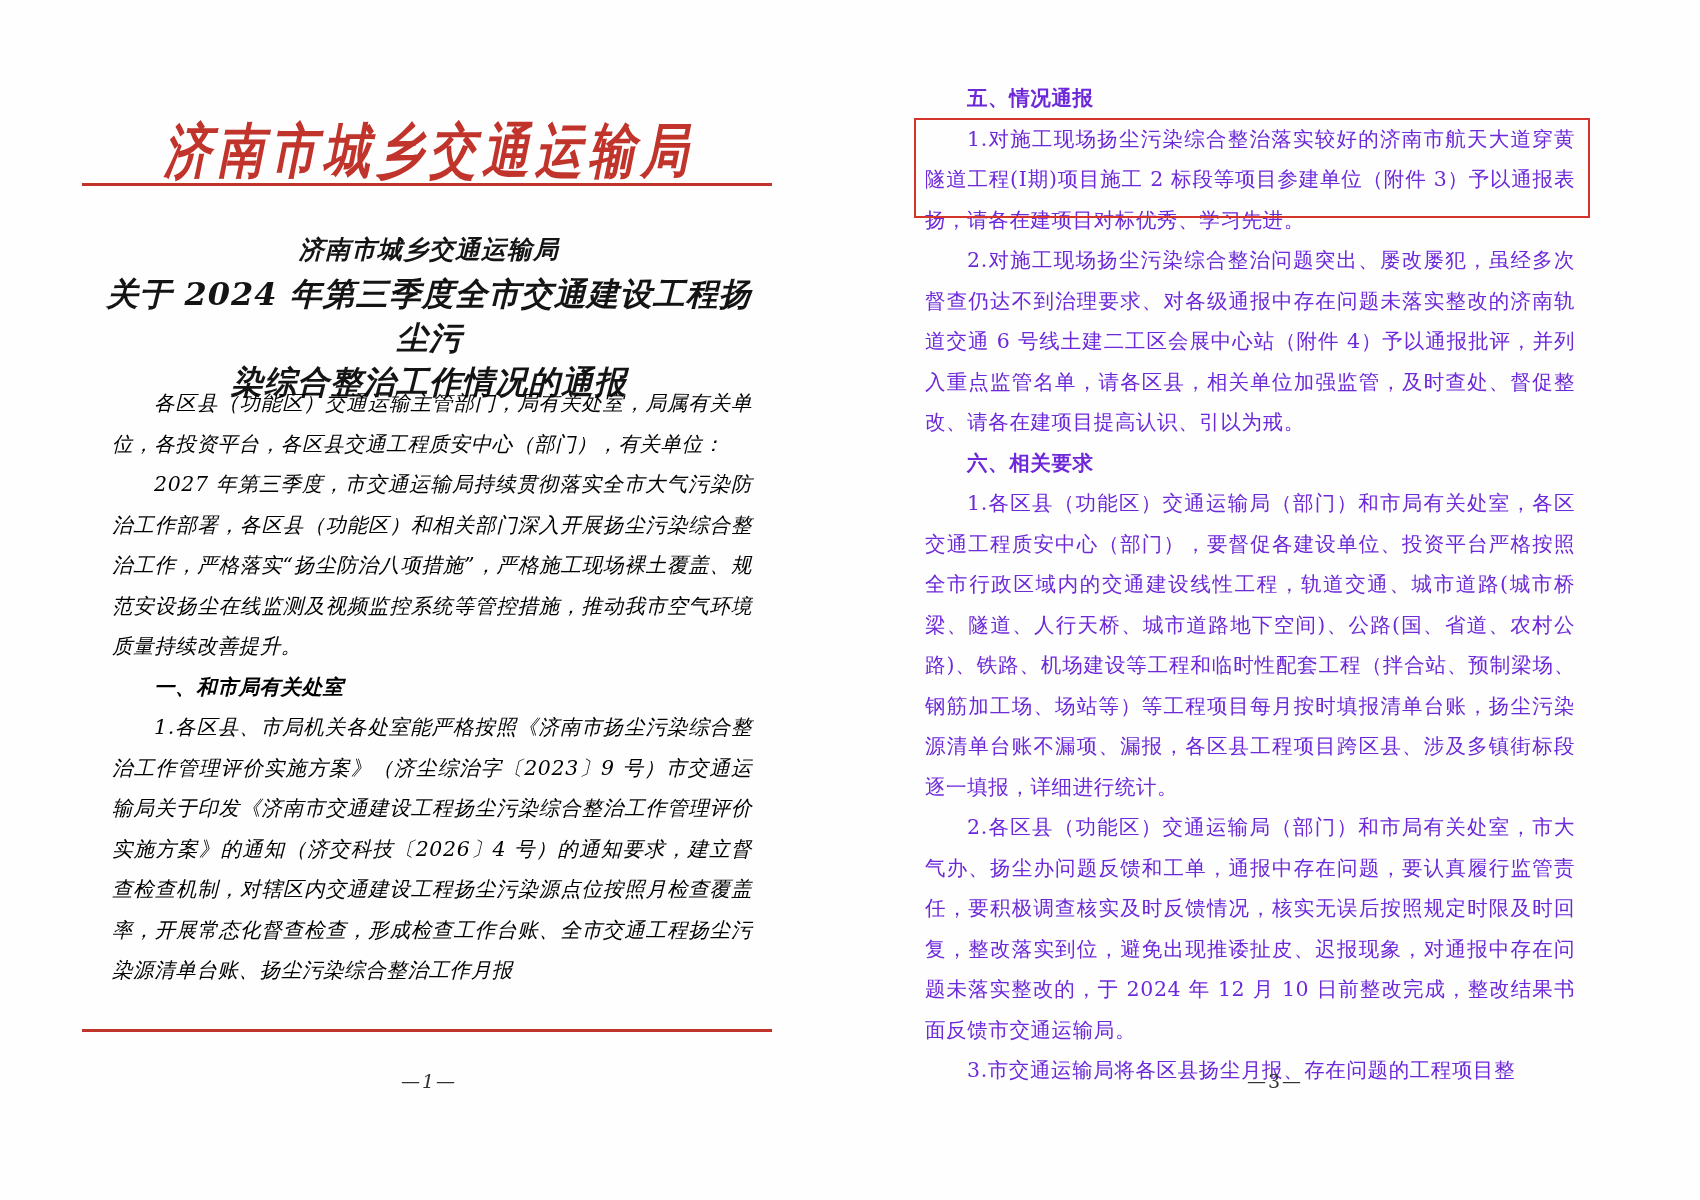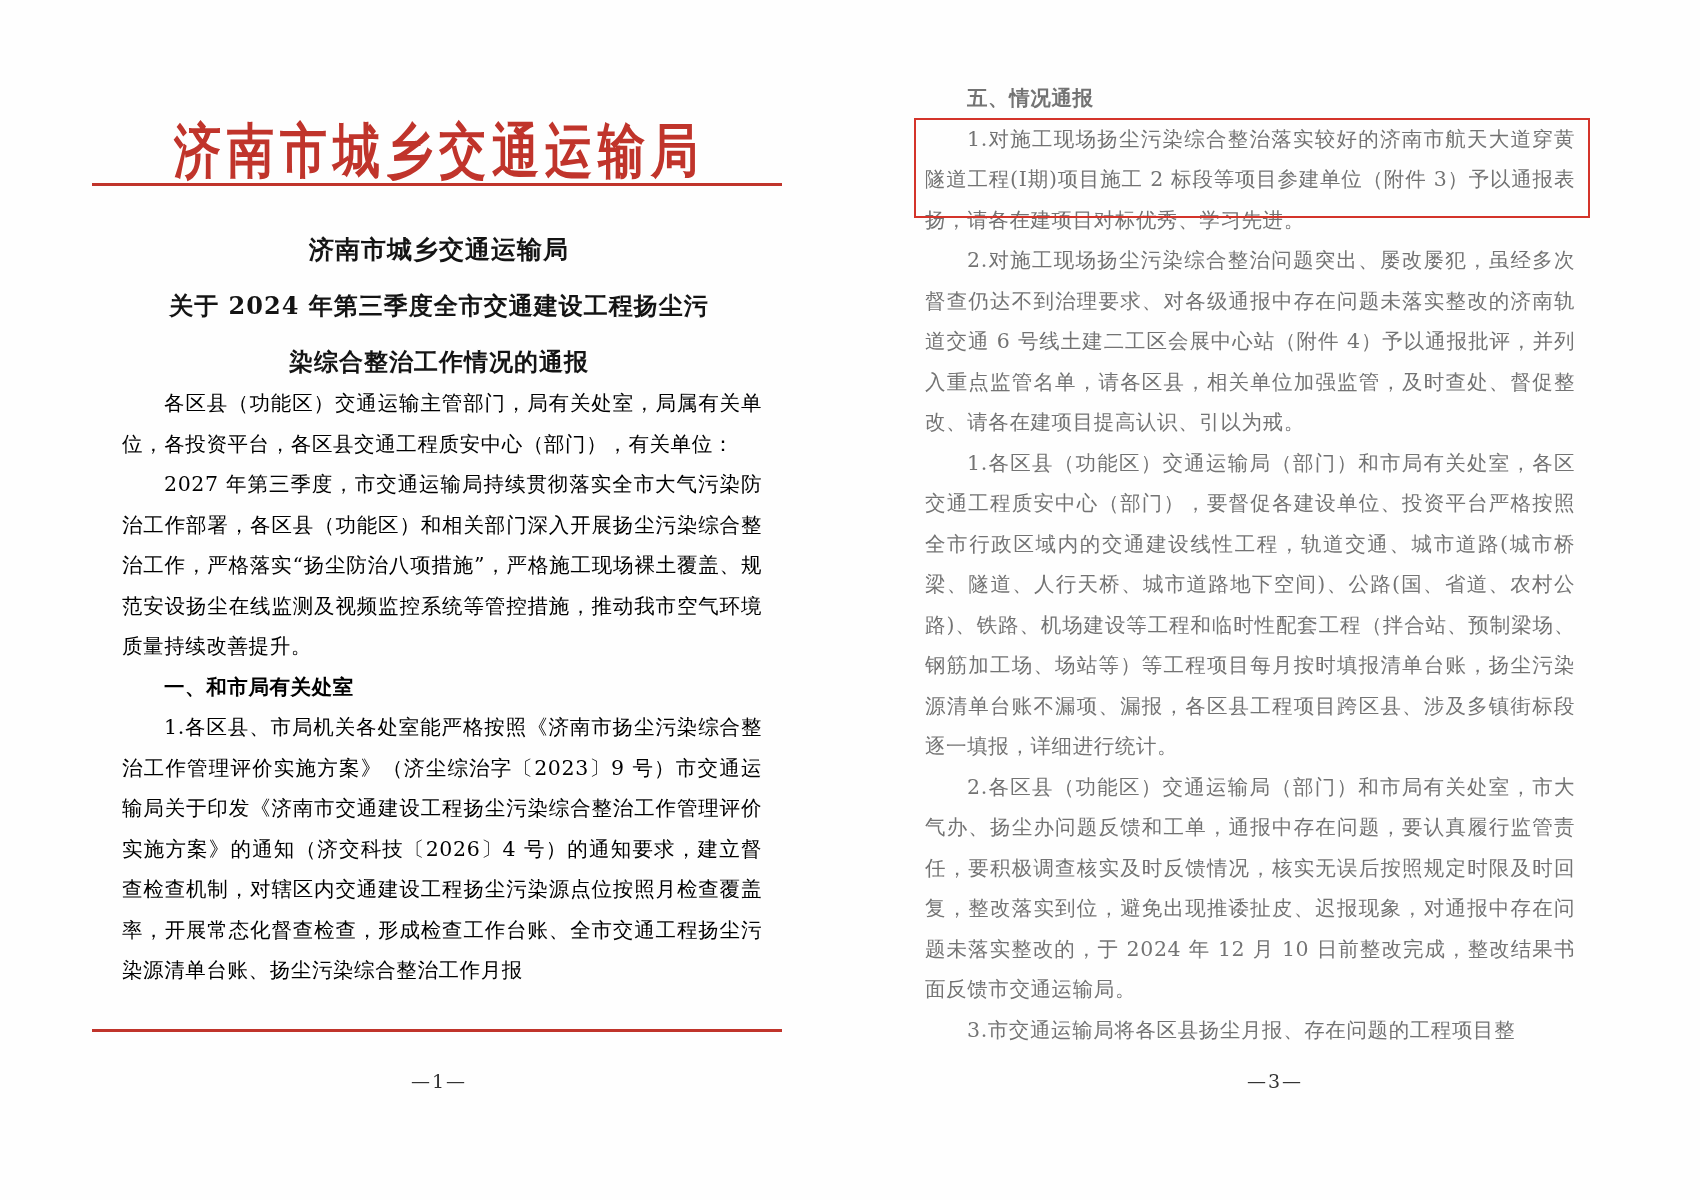"五、情况通报" .body-right { color: #737373 -> #6d28d9 }
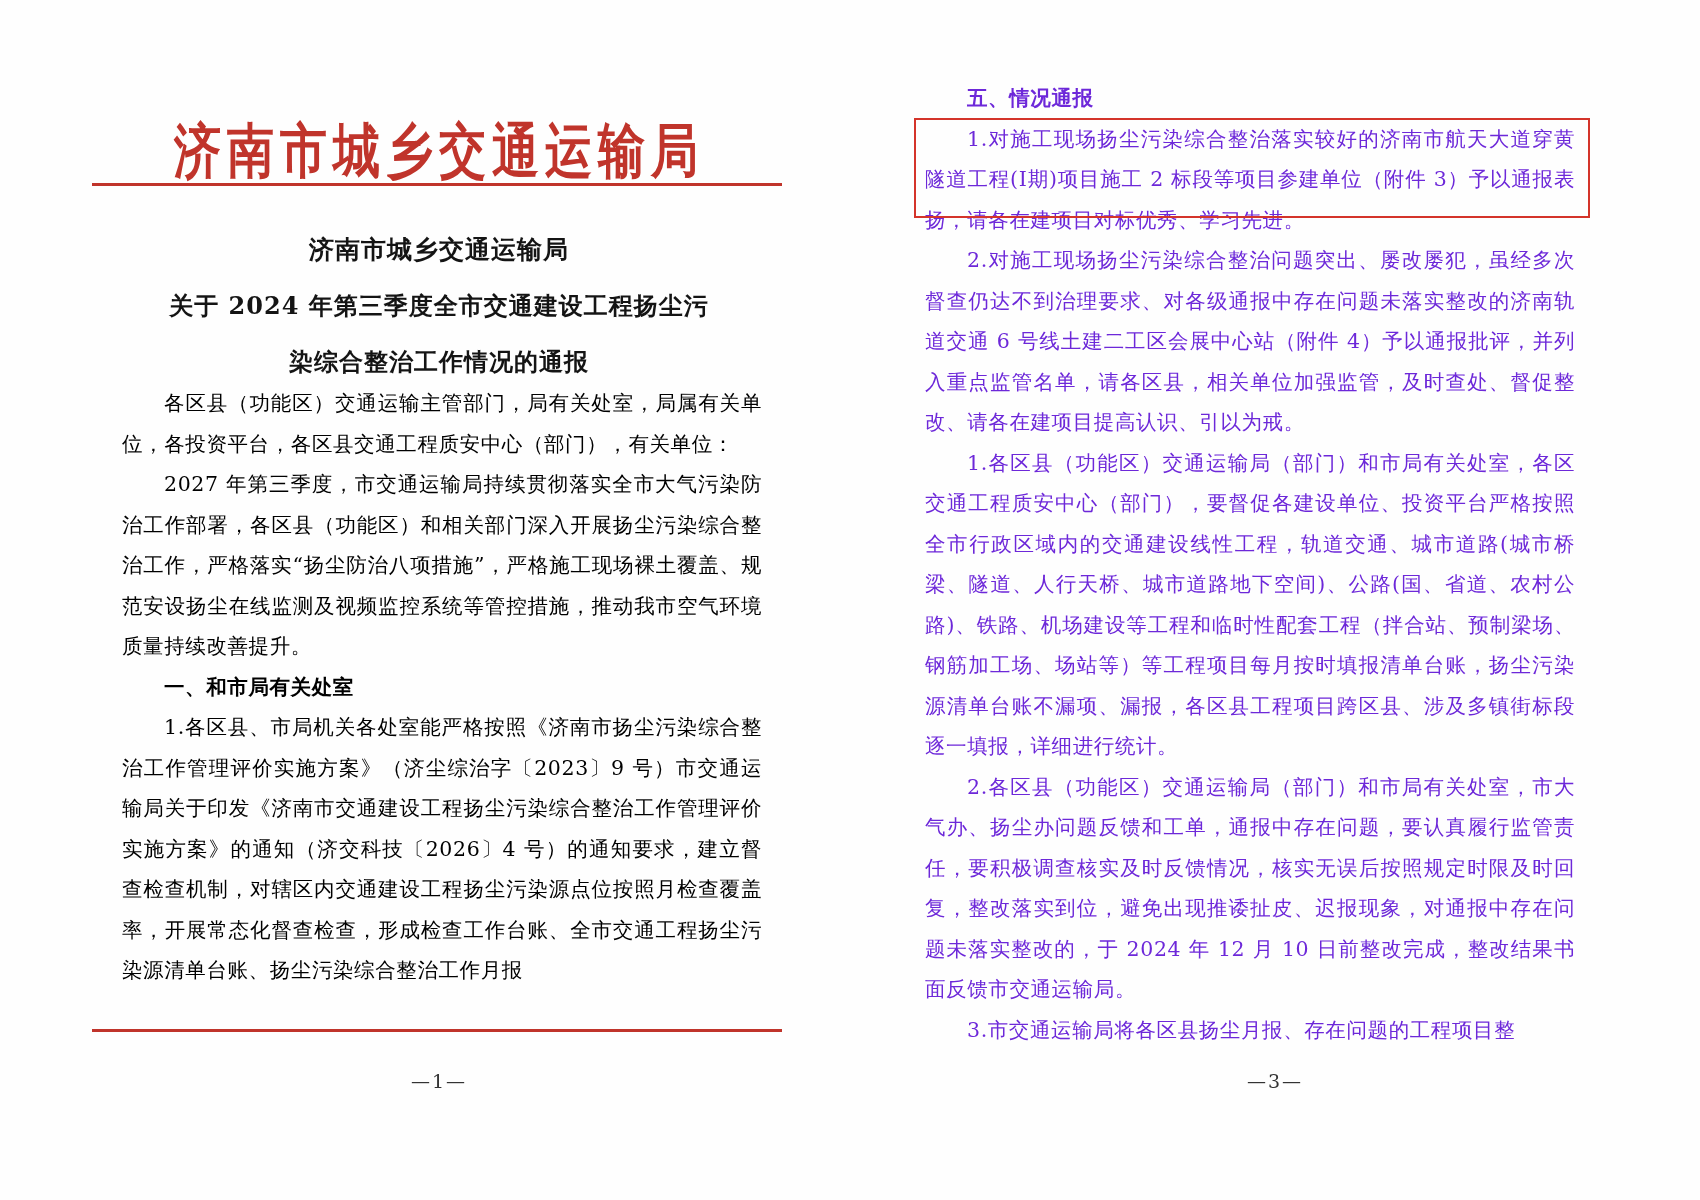"济南市城乡交通运输局" .page-left { font-style: none -> italic; left: 14px -> 4px }
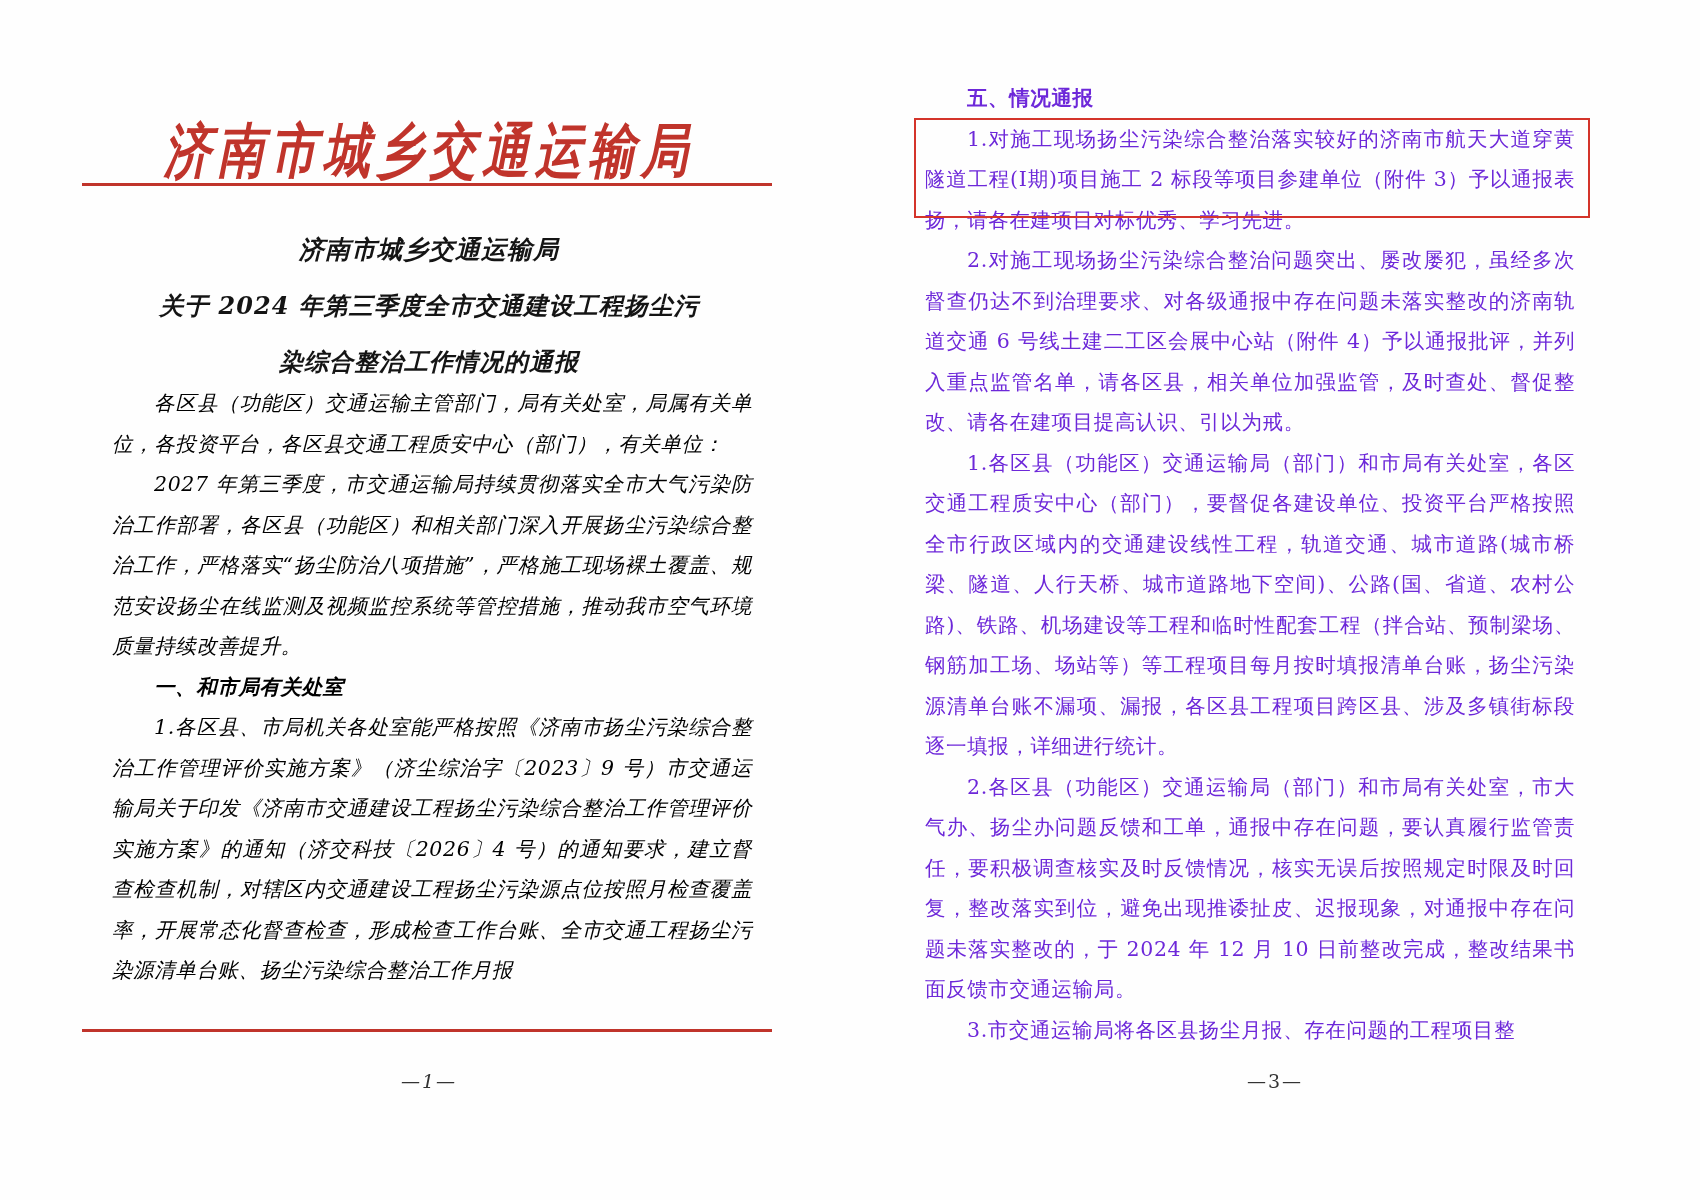"关于 2024 年第三季度全市交通建设工程扬尘污" .doc-title .line2, .doc-title .line3 { font-size: 24px -> 32px; margin-top: 12px -> none }
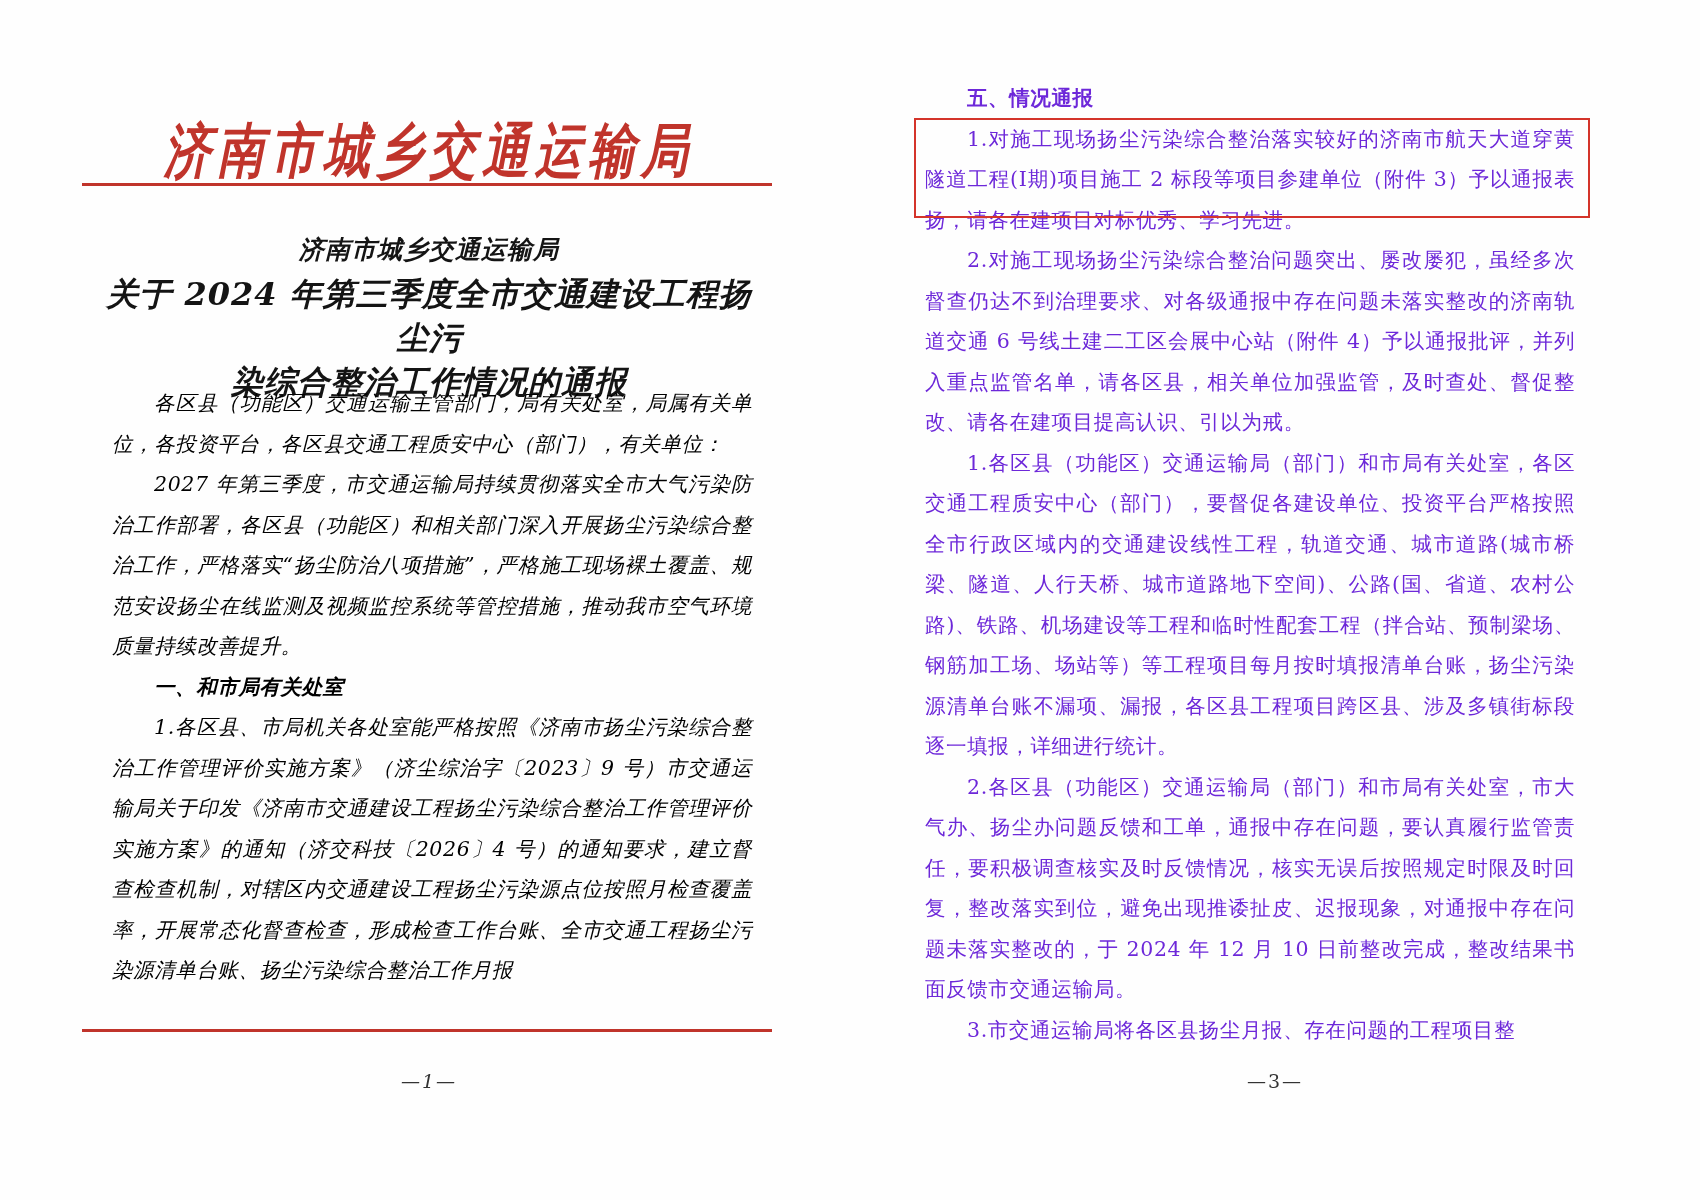"六、相关要求" p.section-head { html: none -> <p>六、相关要求</p> }
